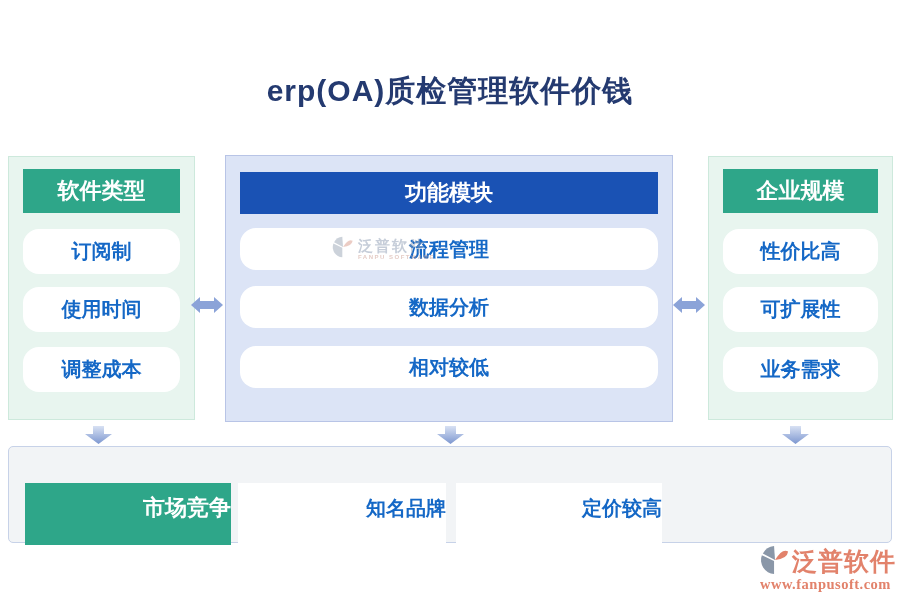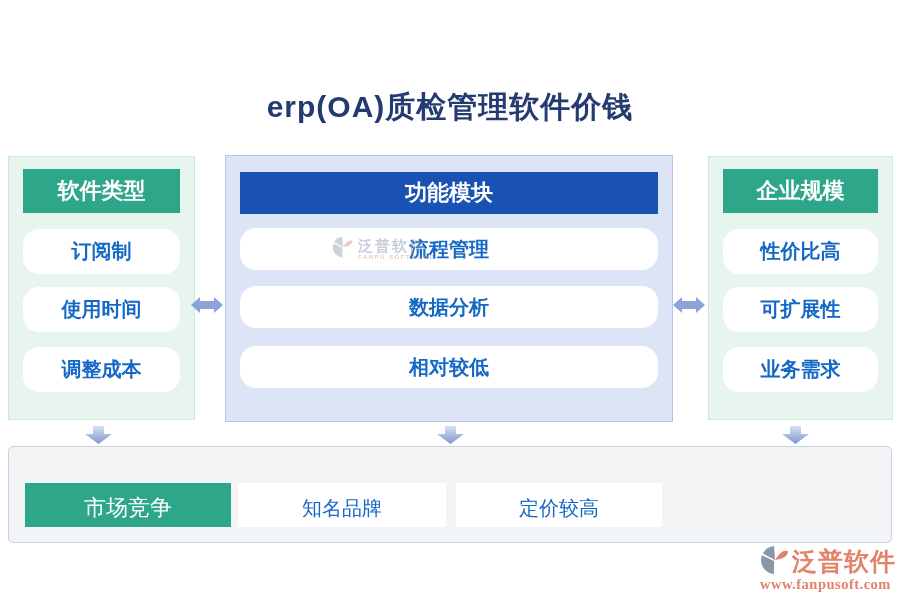"erp(OA)质检管理软件价钱" .title { top: 87px -> 71px }
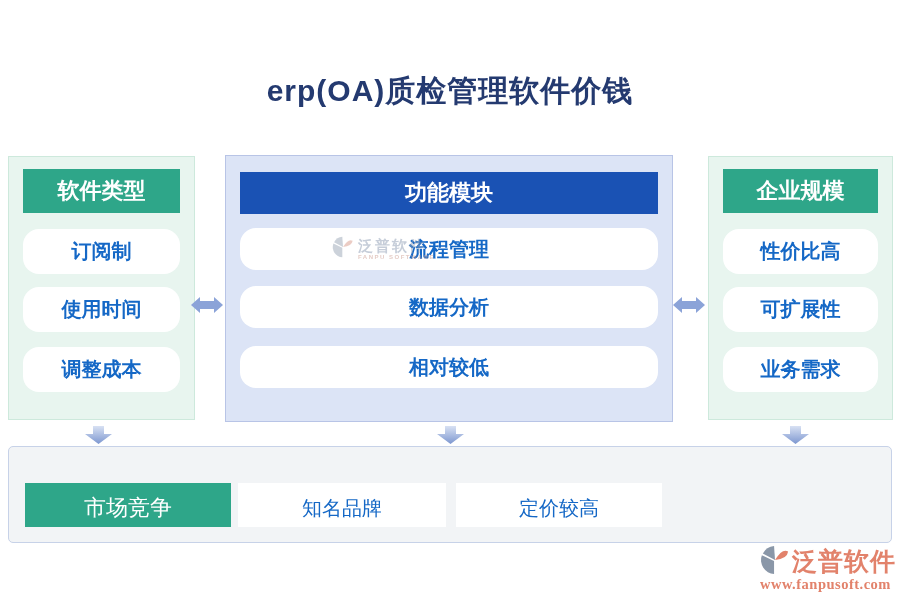"市场竞争" .bitem { font-weight: normal -> bold; height: 44px -> 62px; text-align: center -> right }
